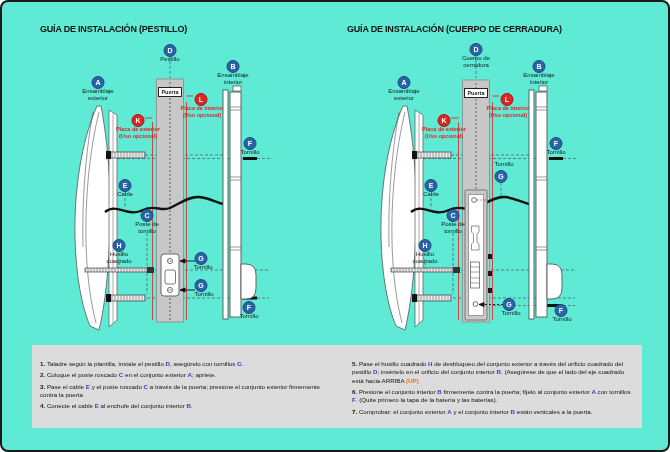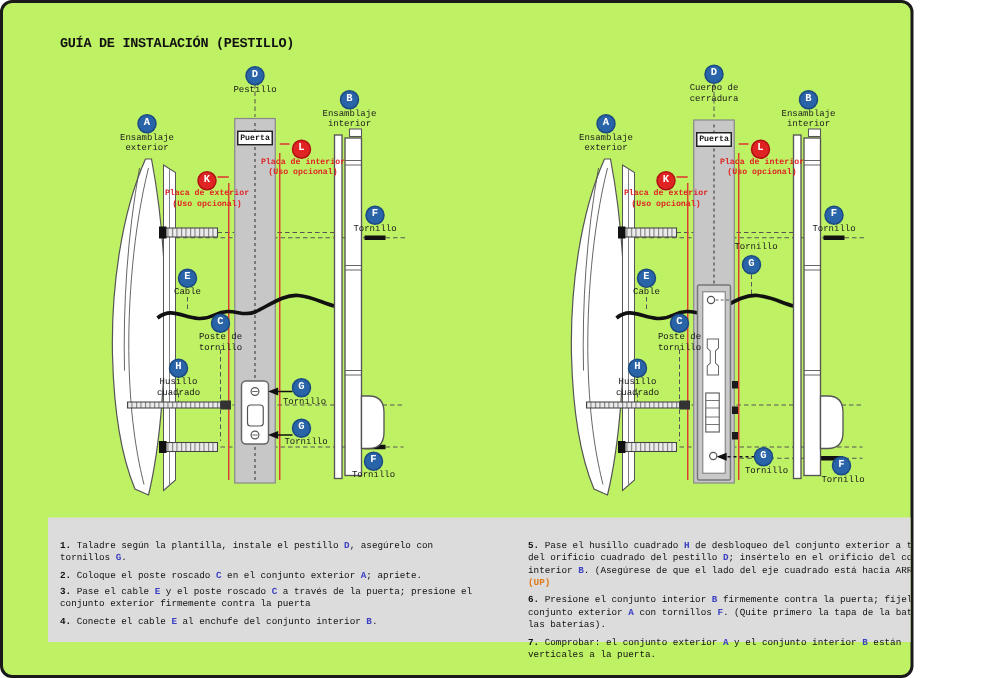"GUÍA DE INSTALACIÓN (PESTILLO)" .page { background: #bef264 -> #5eead4; font-family: Liberation Mono, monospace -> Liberation Sans, sans-serif; width: 609px -> 670px }
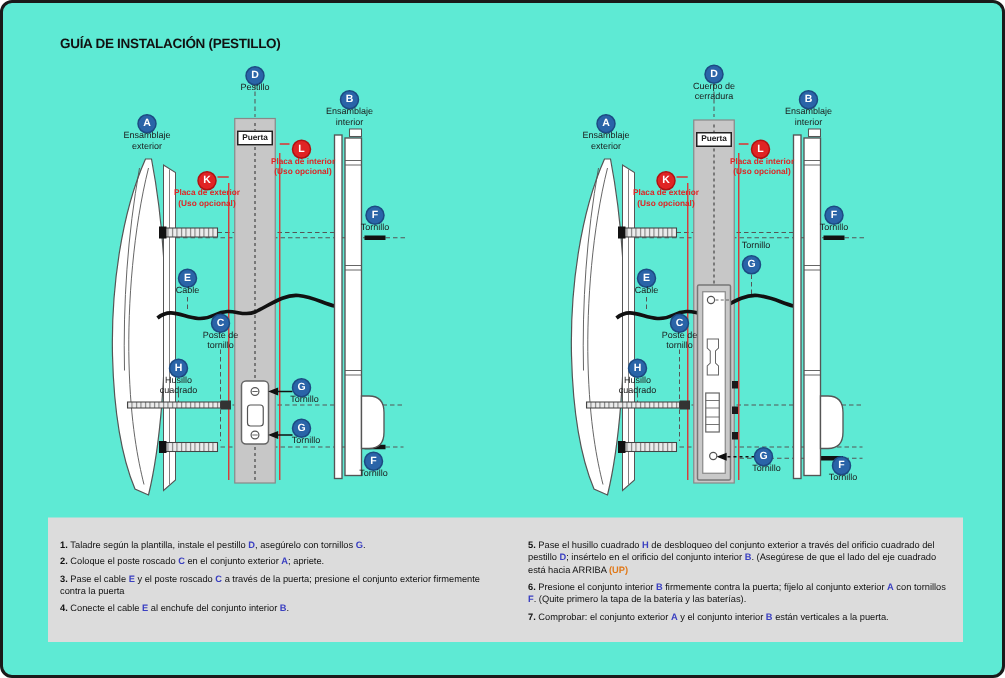"GUÍA DE INSTALACIÓN (CUERPO DE" div.title { html: none -> <div>GUÍA DE INSTALACIÓN (CUERPO DE CERRADURA)</div> }
